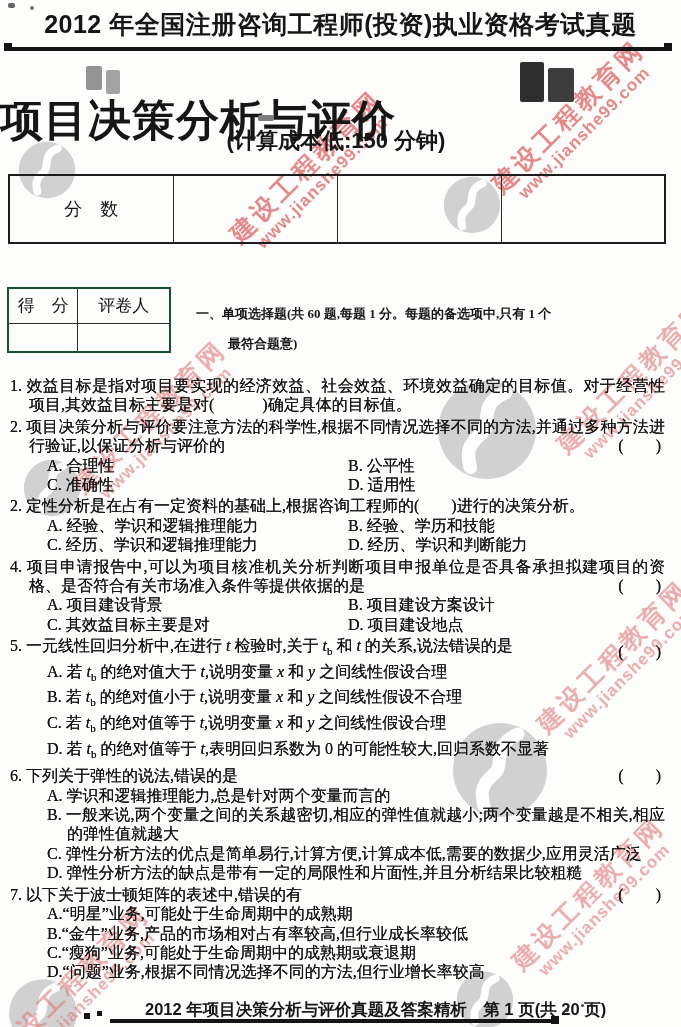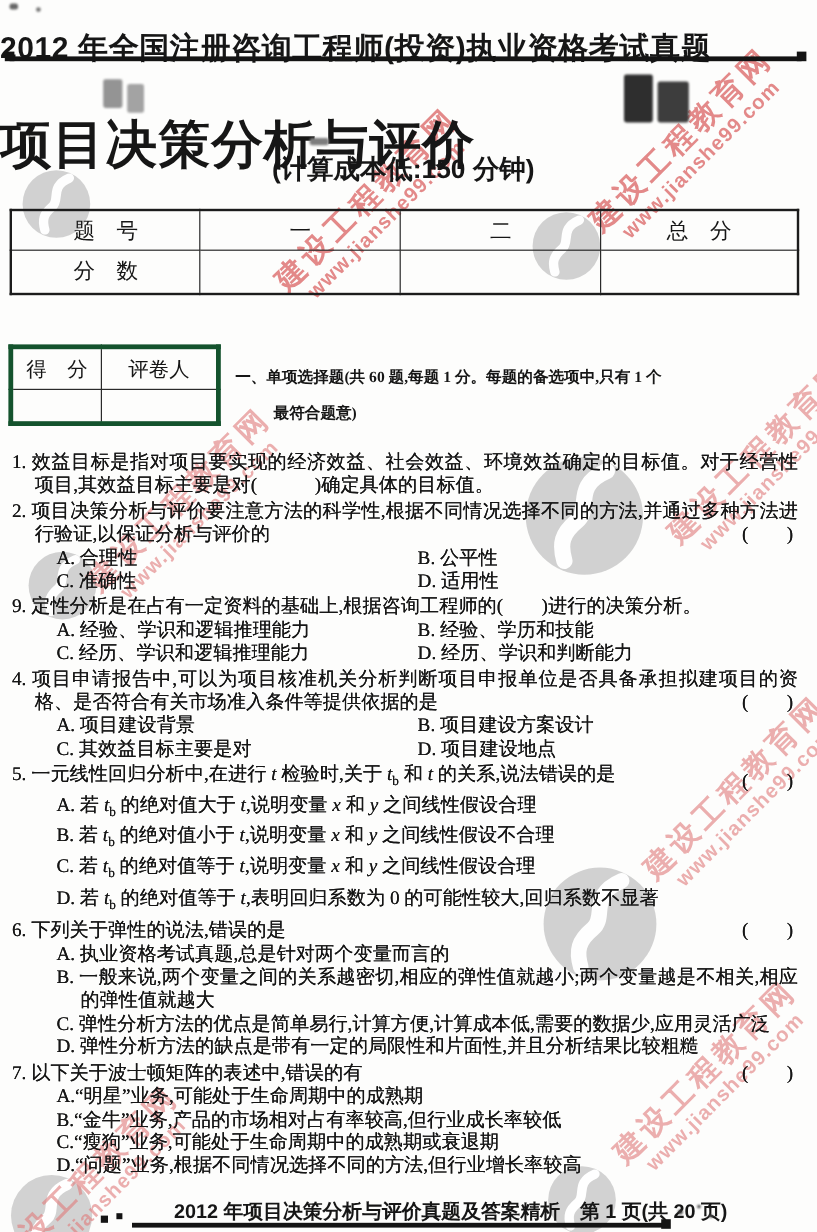"2012 年全国注册咨询工程师(投资)执业资格考试真题" .header-title { text-align: left -> center; top: 23px -> 8px }
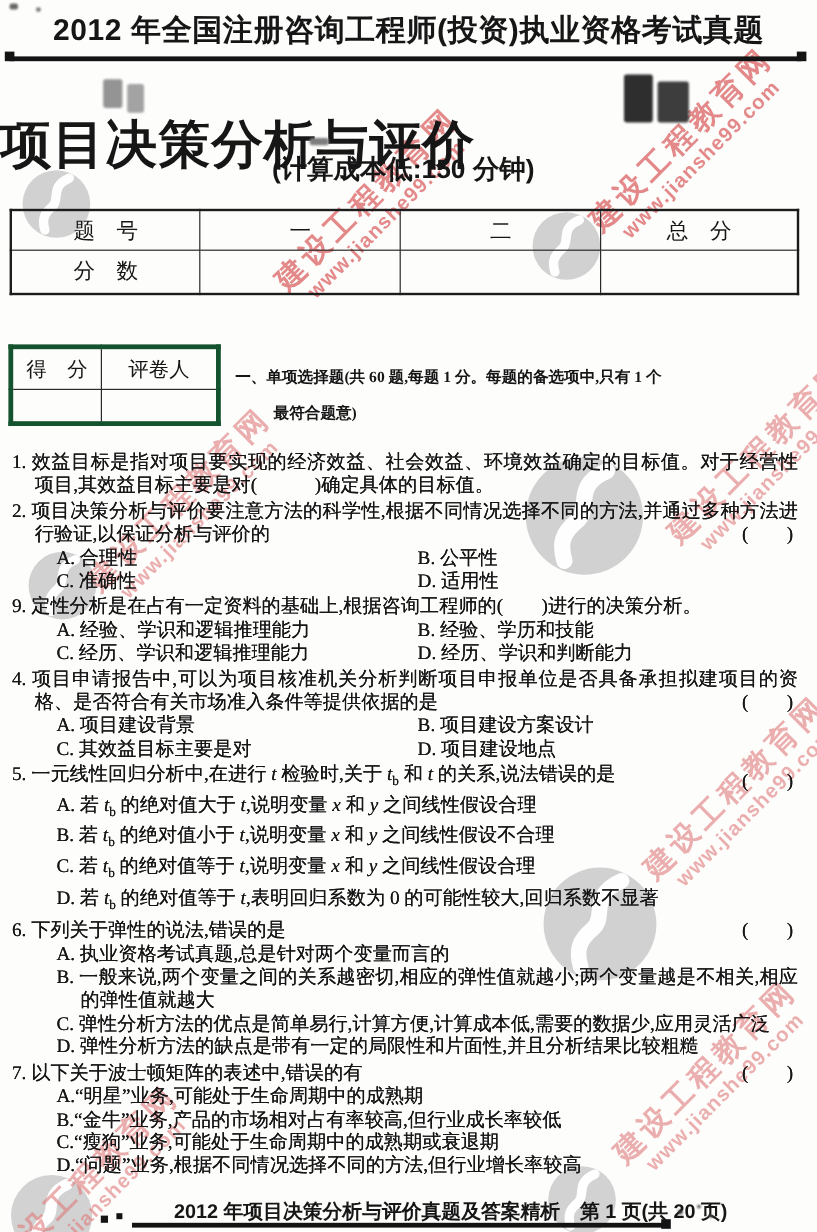"题 号" tr { html: <tr> <td>题 号</td> <td>一</td> <td>二</td> <td>总 分</td> </tr> -> none }
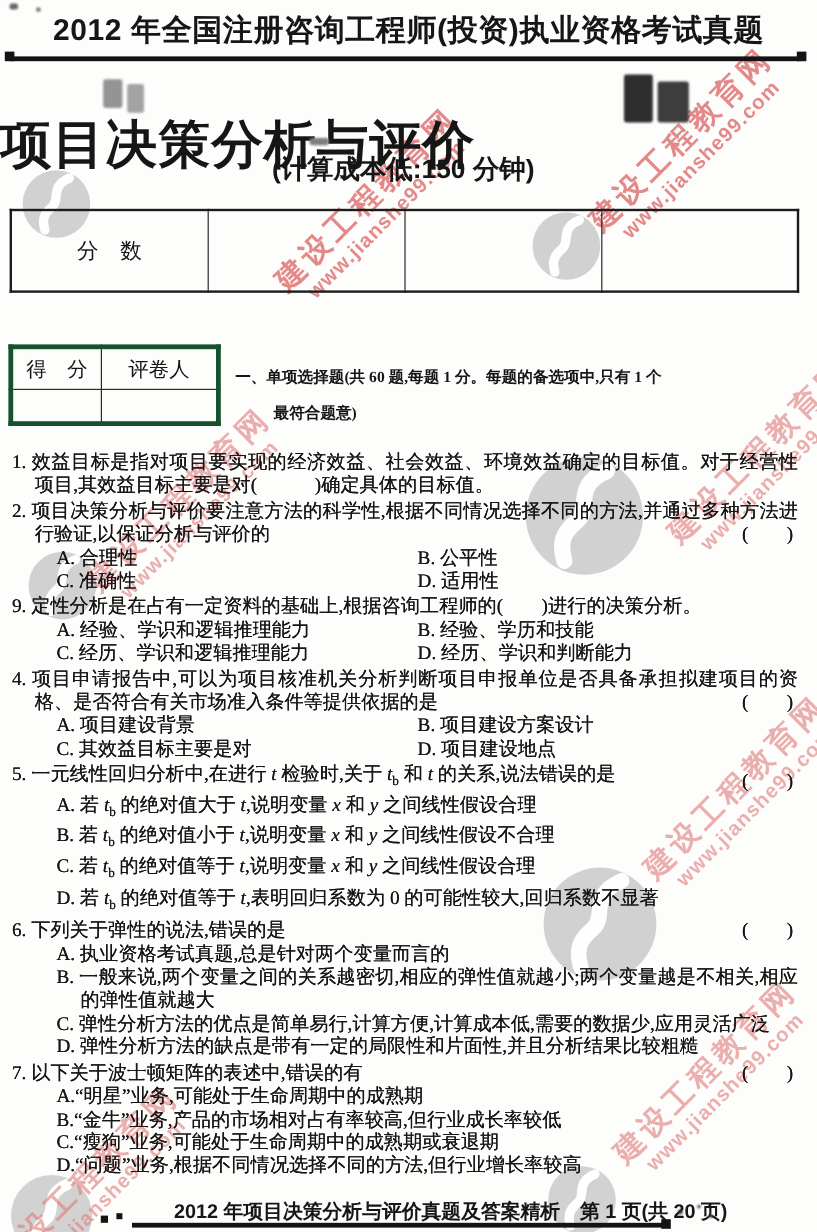"得 分" .grader-table { border: 4px solid #14532d -> 2px solid #14532d; width: 177px -> 164px }
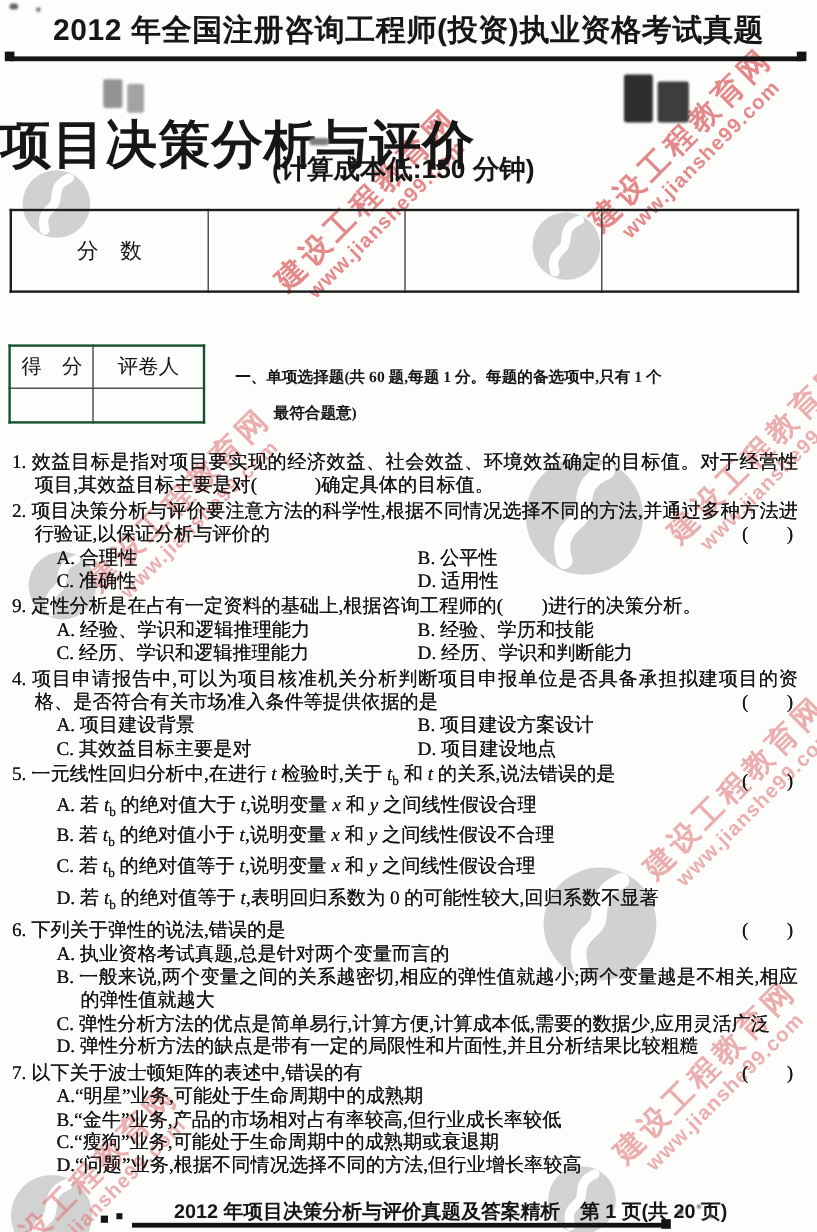"9. 定性分析是在占有一定资料的基础上,根据咨询工程师的( )进行的决策分析。" span { text: 9 -> 2 }
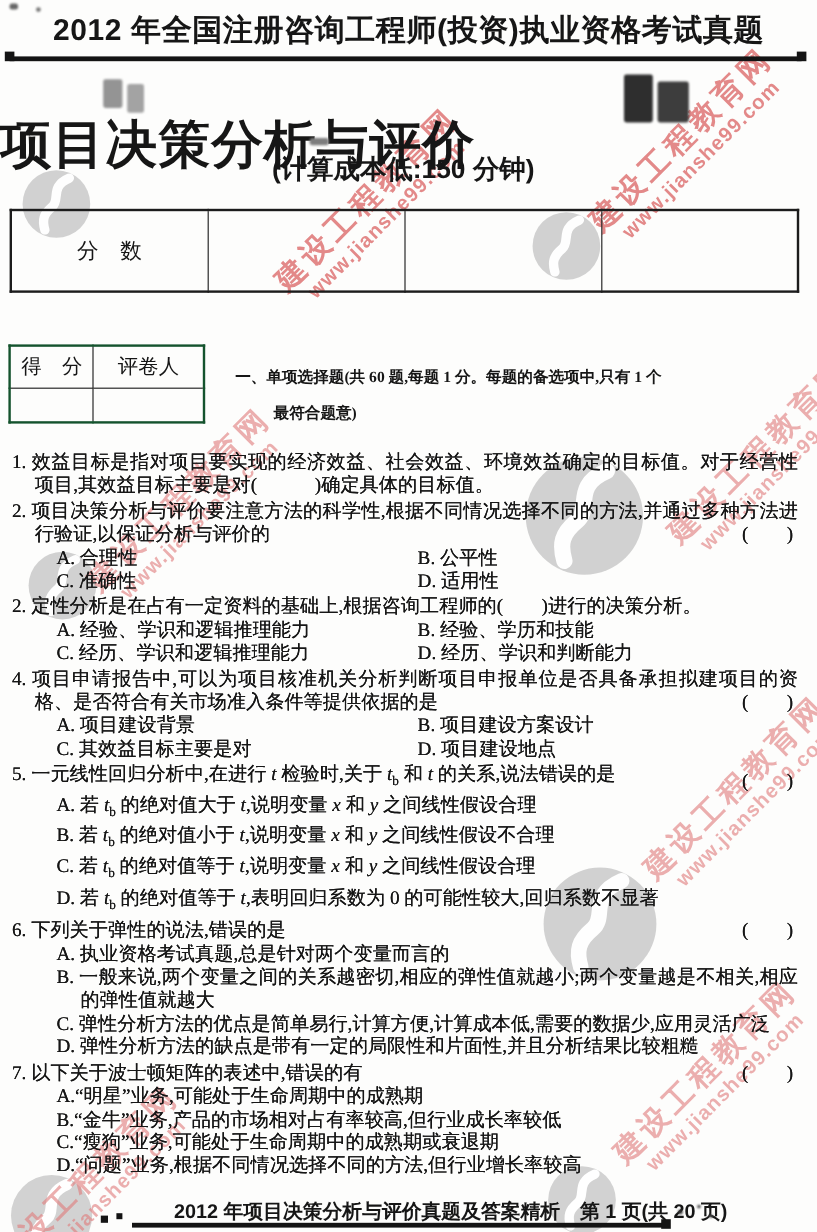"A. 执业资格考试真题,总是针对两个变量而言的" span.opt { text: 执业资格考试真题 -> 学识和逻辑推理能力 }
